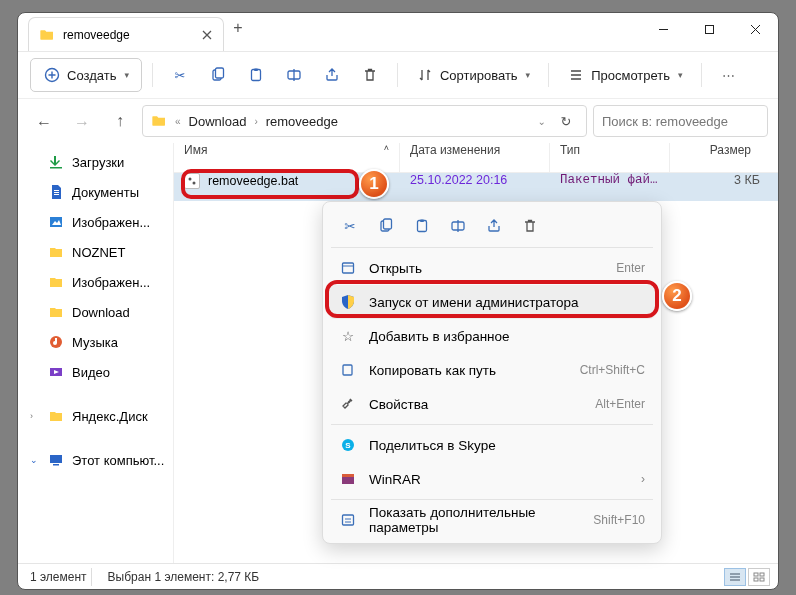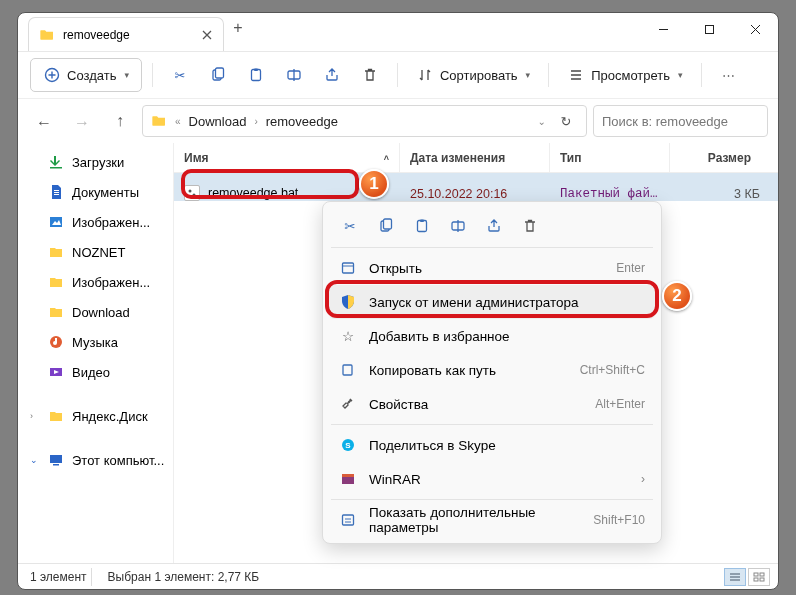"Имя" .col { align-items: center -> flex-start; font-weight: bold -> none }
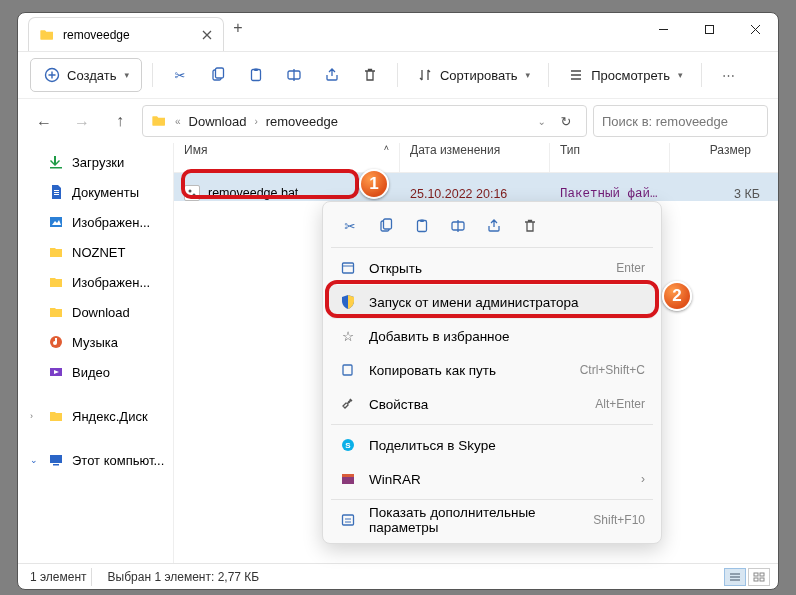"removeedge.bat" .row { align-items: flex-end -> flex-start }
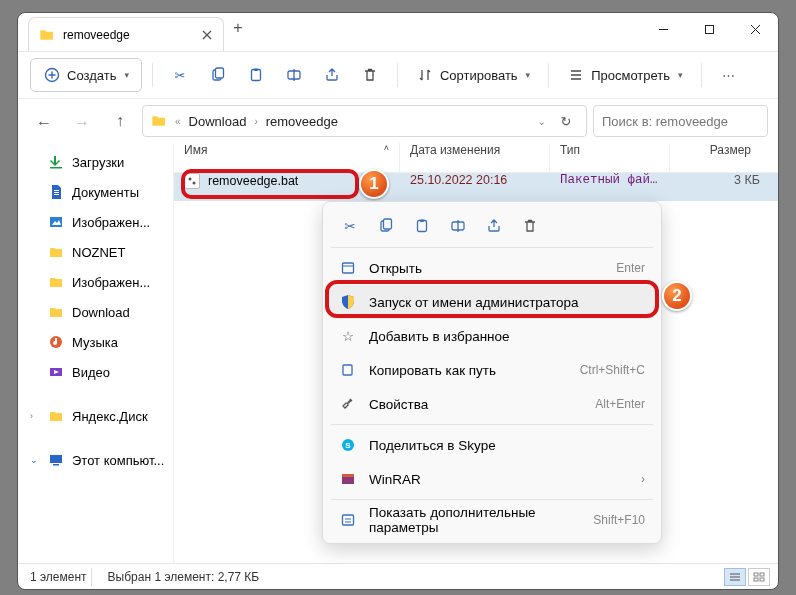"25.10.2022 20:16" .row .c.date { color: #7f1d1d -> #6d28d9 }
